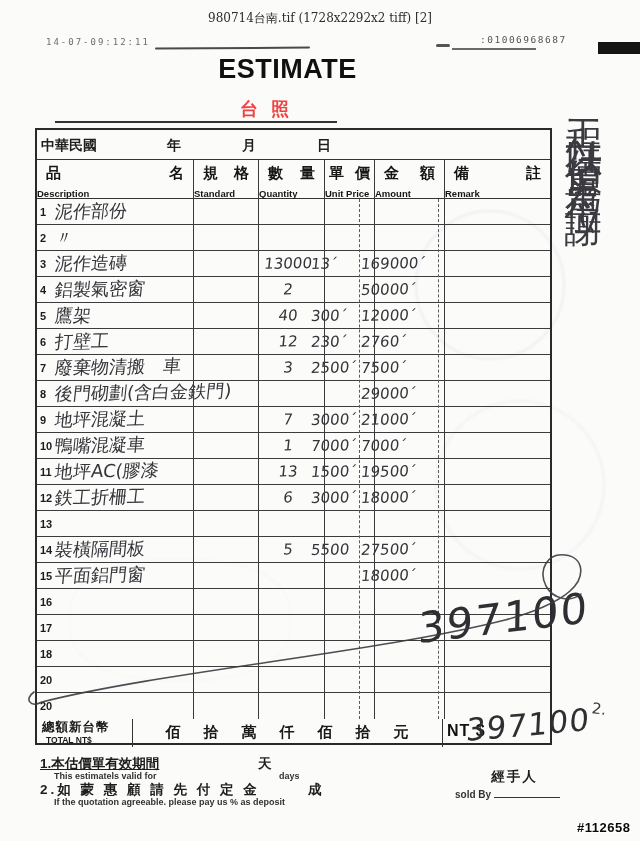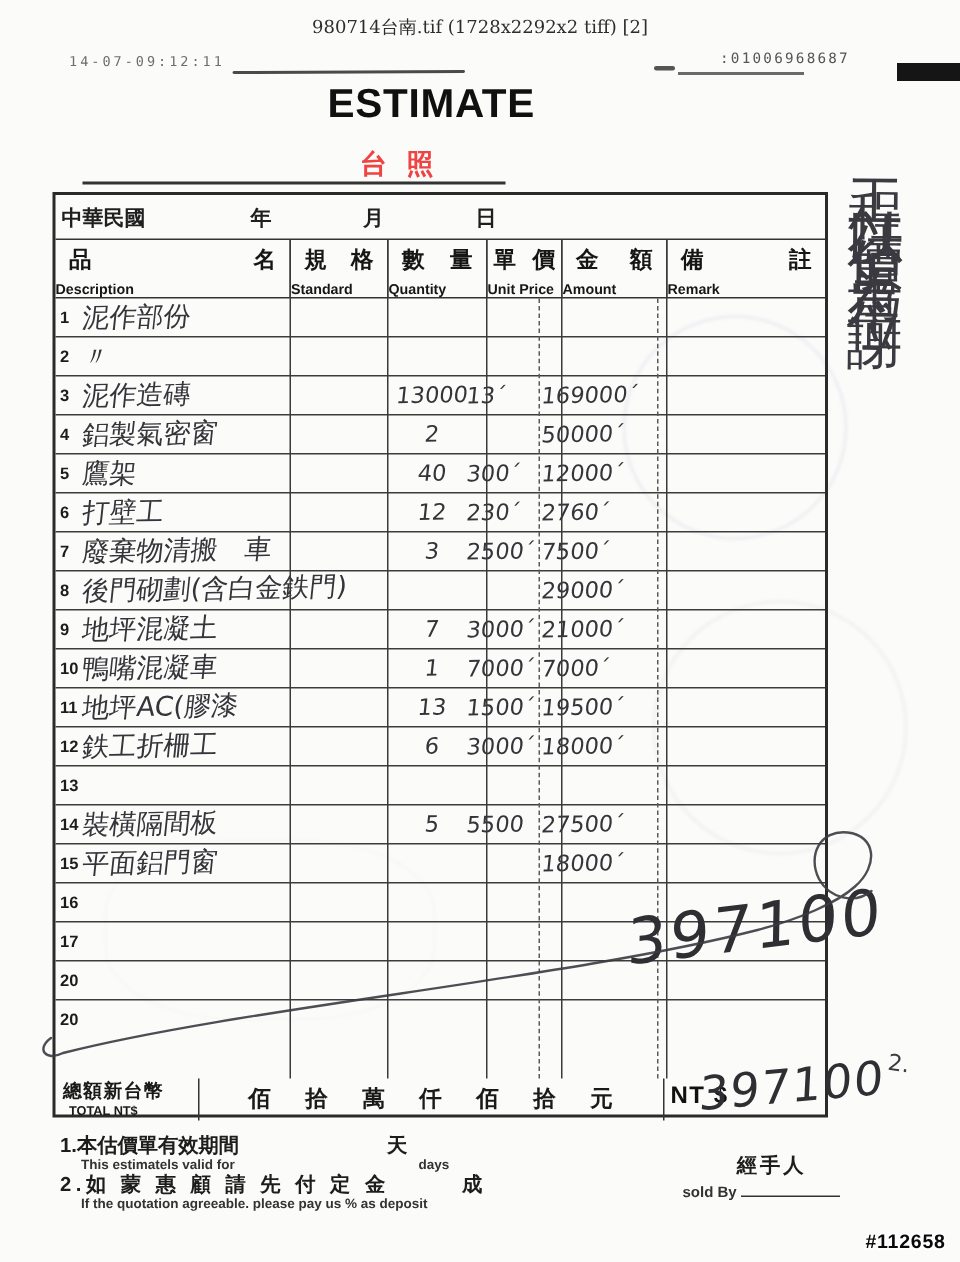"18" div.trow { html: none -> <div> <span>18</span> </div> }
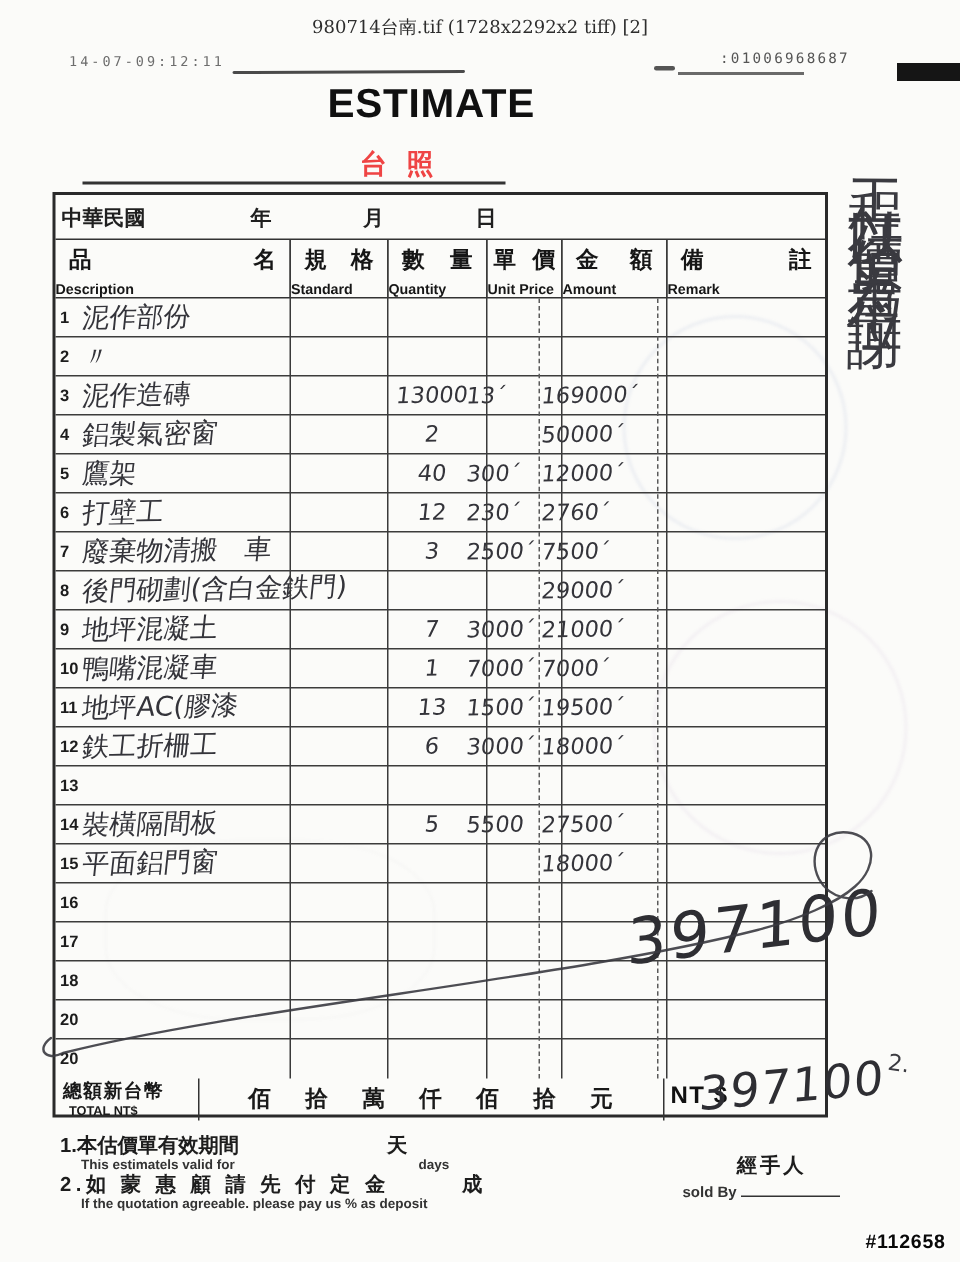"1.本估價單有效期間" .n-zh1 { text-decoration: none -> underline }
